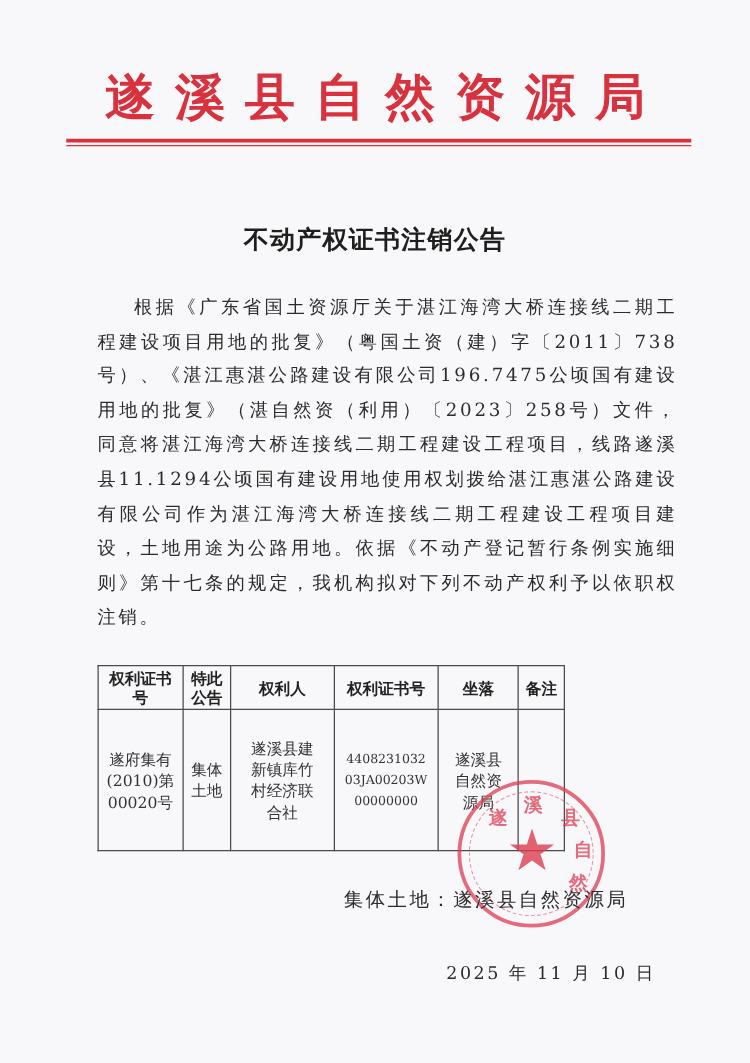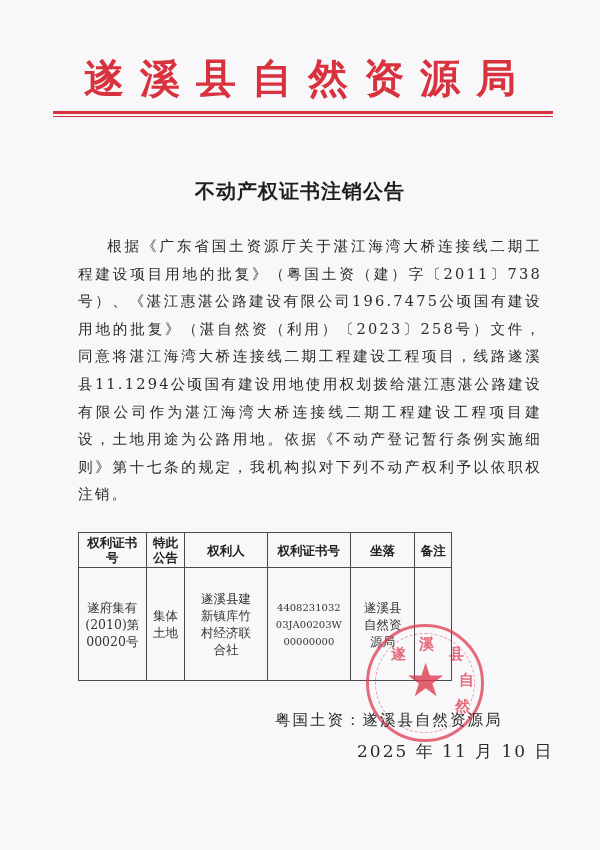"粤国土资：" span { text: 粤国土资 -> 集体土地 }
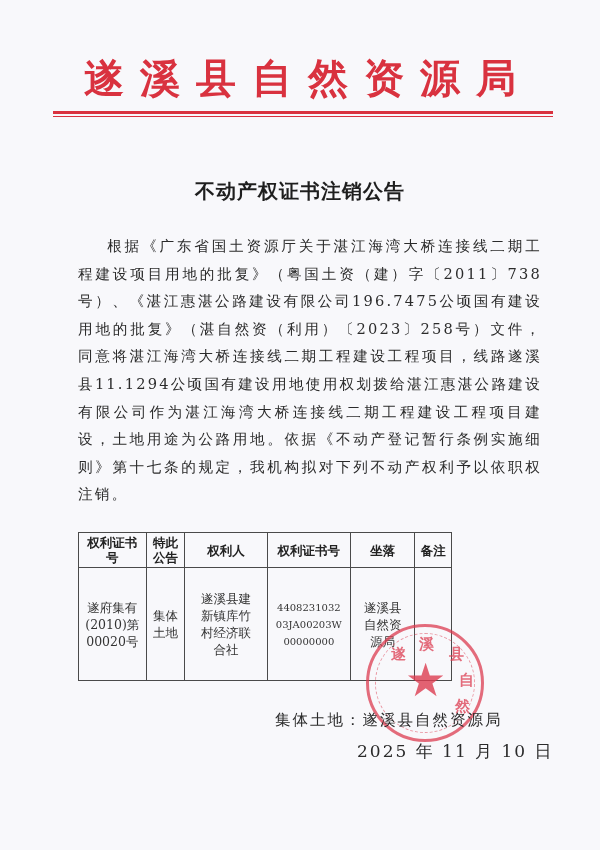"2025 年 11 月 10" .sign-date { font-size: 17px -> 14px; top: 740px -> 770px }
